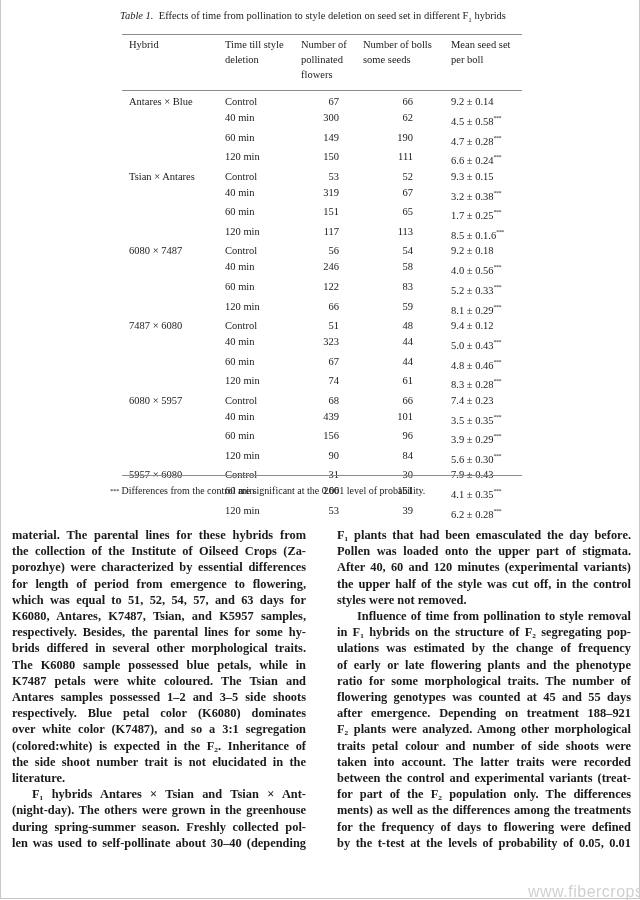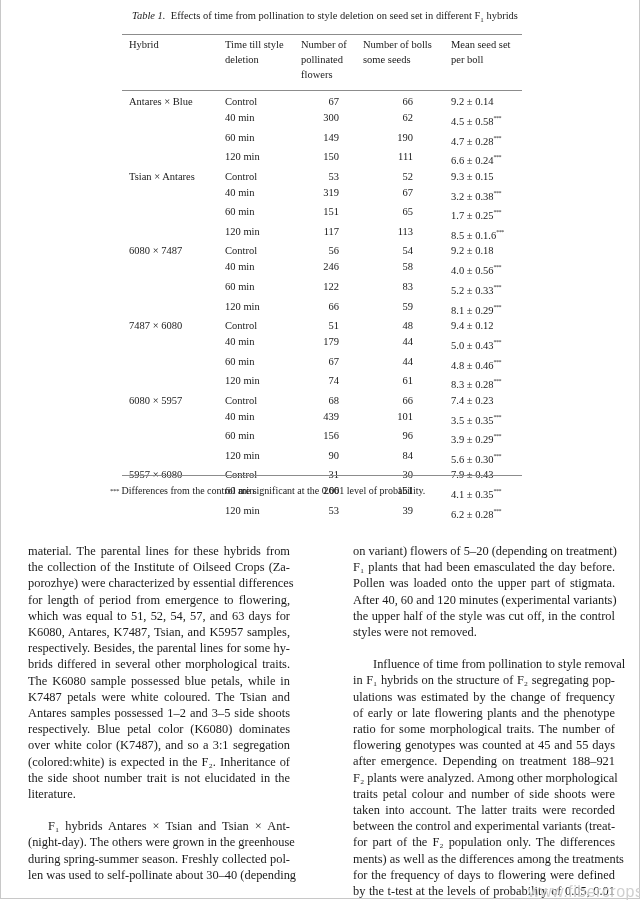"Table 1. Effects of time" .caption { left: 132px -> 120px }
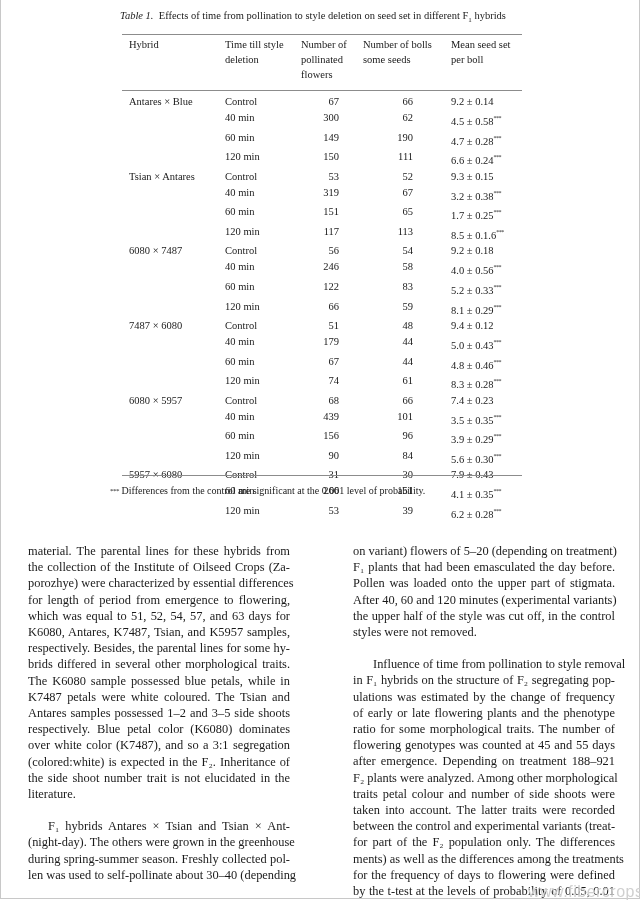"179" span { text: 179 -> 323 }
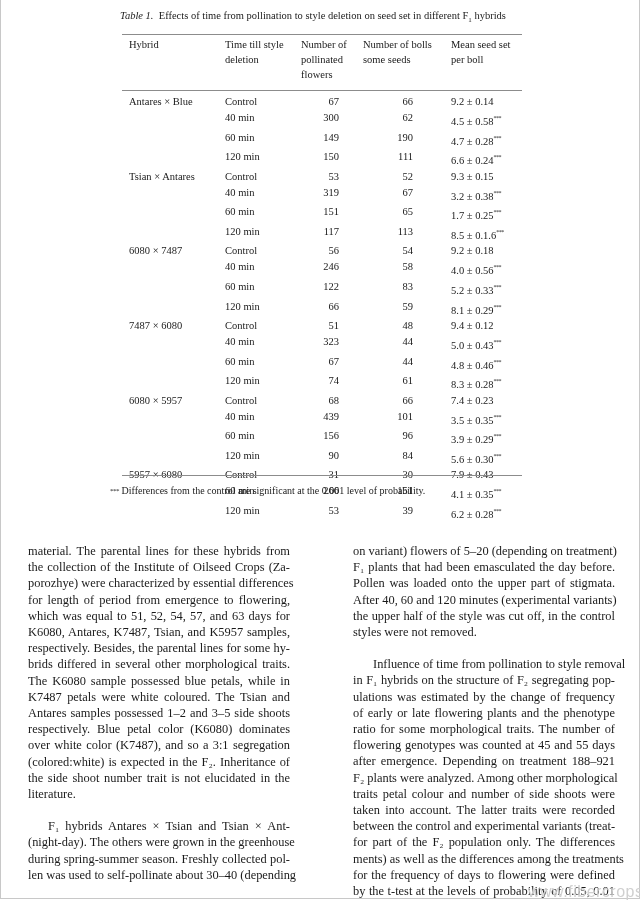"material. The parental lines for" .col p { font-weight: none -> bold; margin: 16px -> 0 }
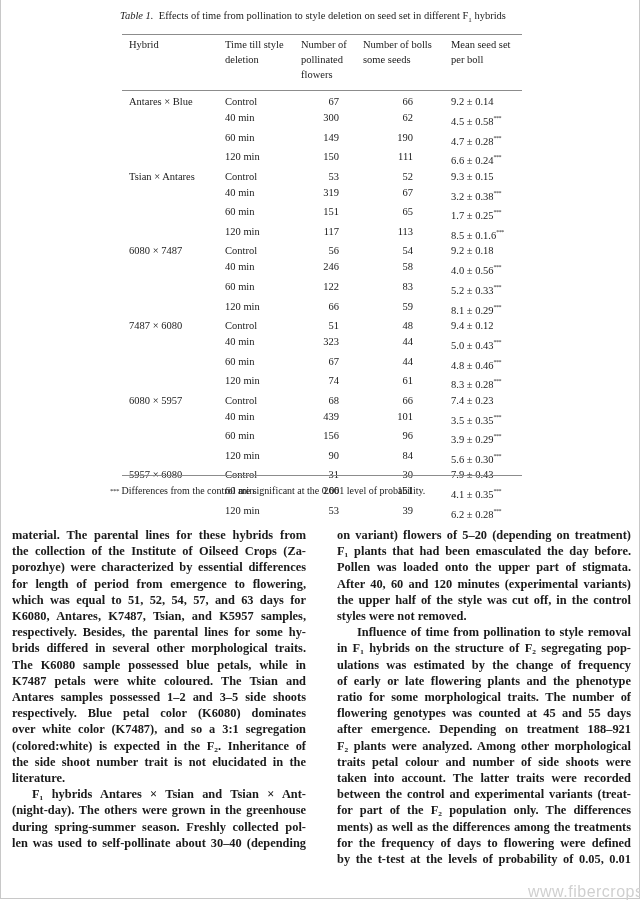"on variant) flowers of 5–20" span.line { html: <span>on variant) flowers of 5–20 (depending on treatment)</span> -> none }
